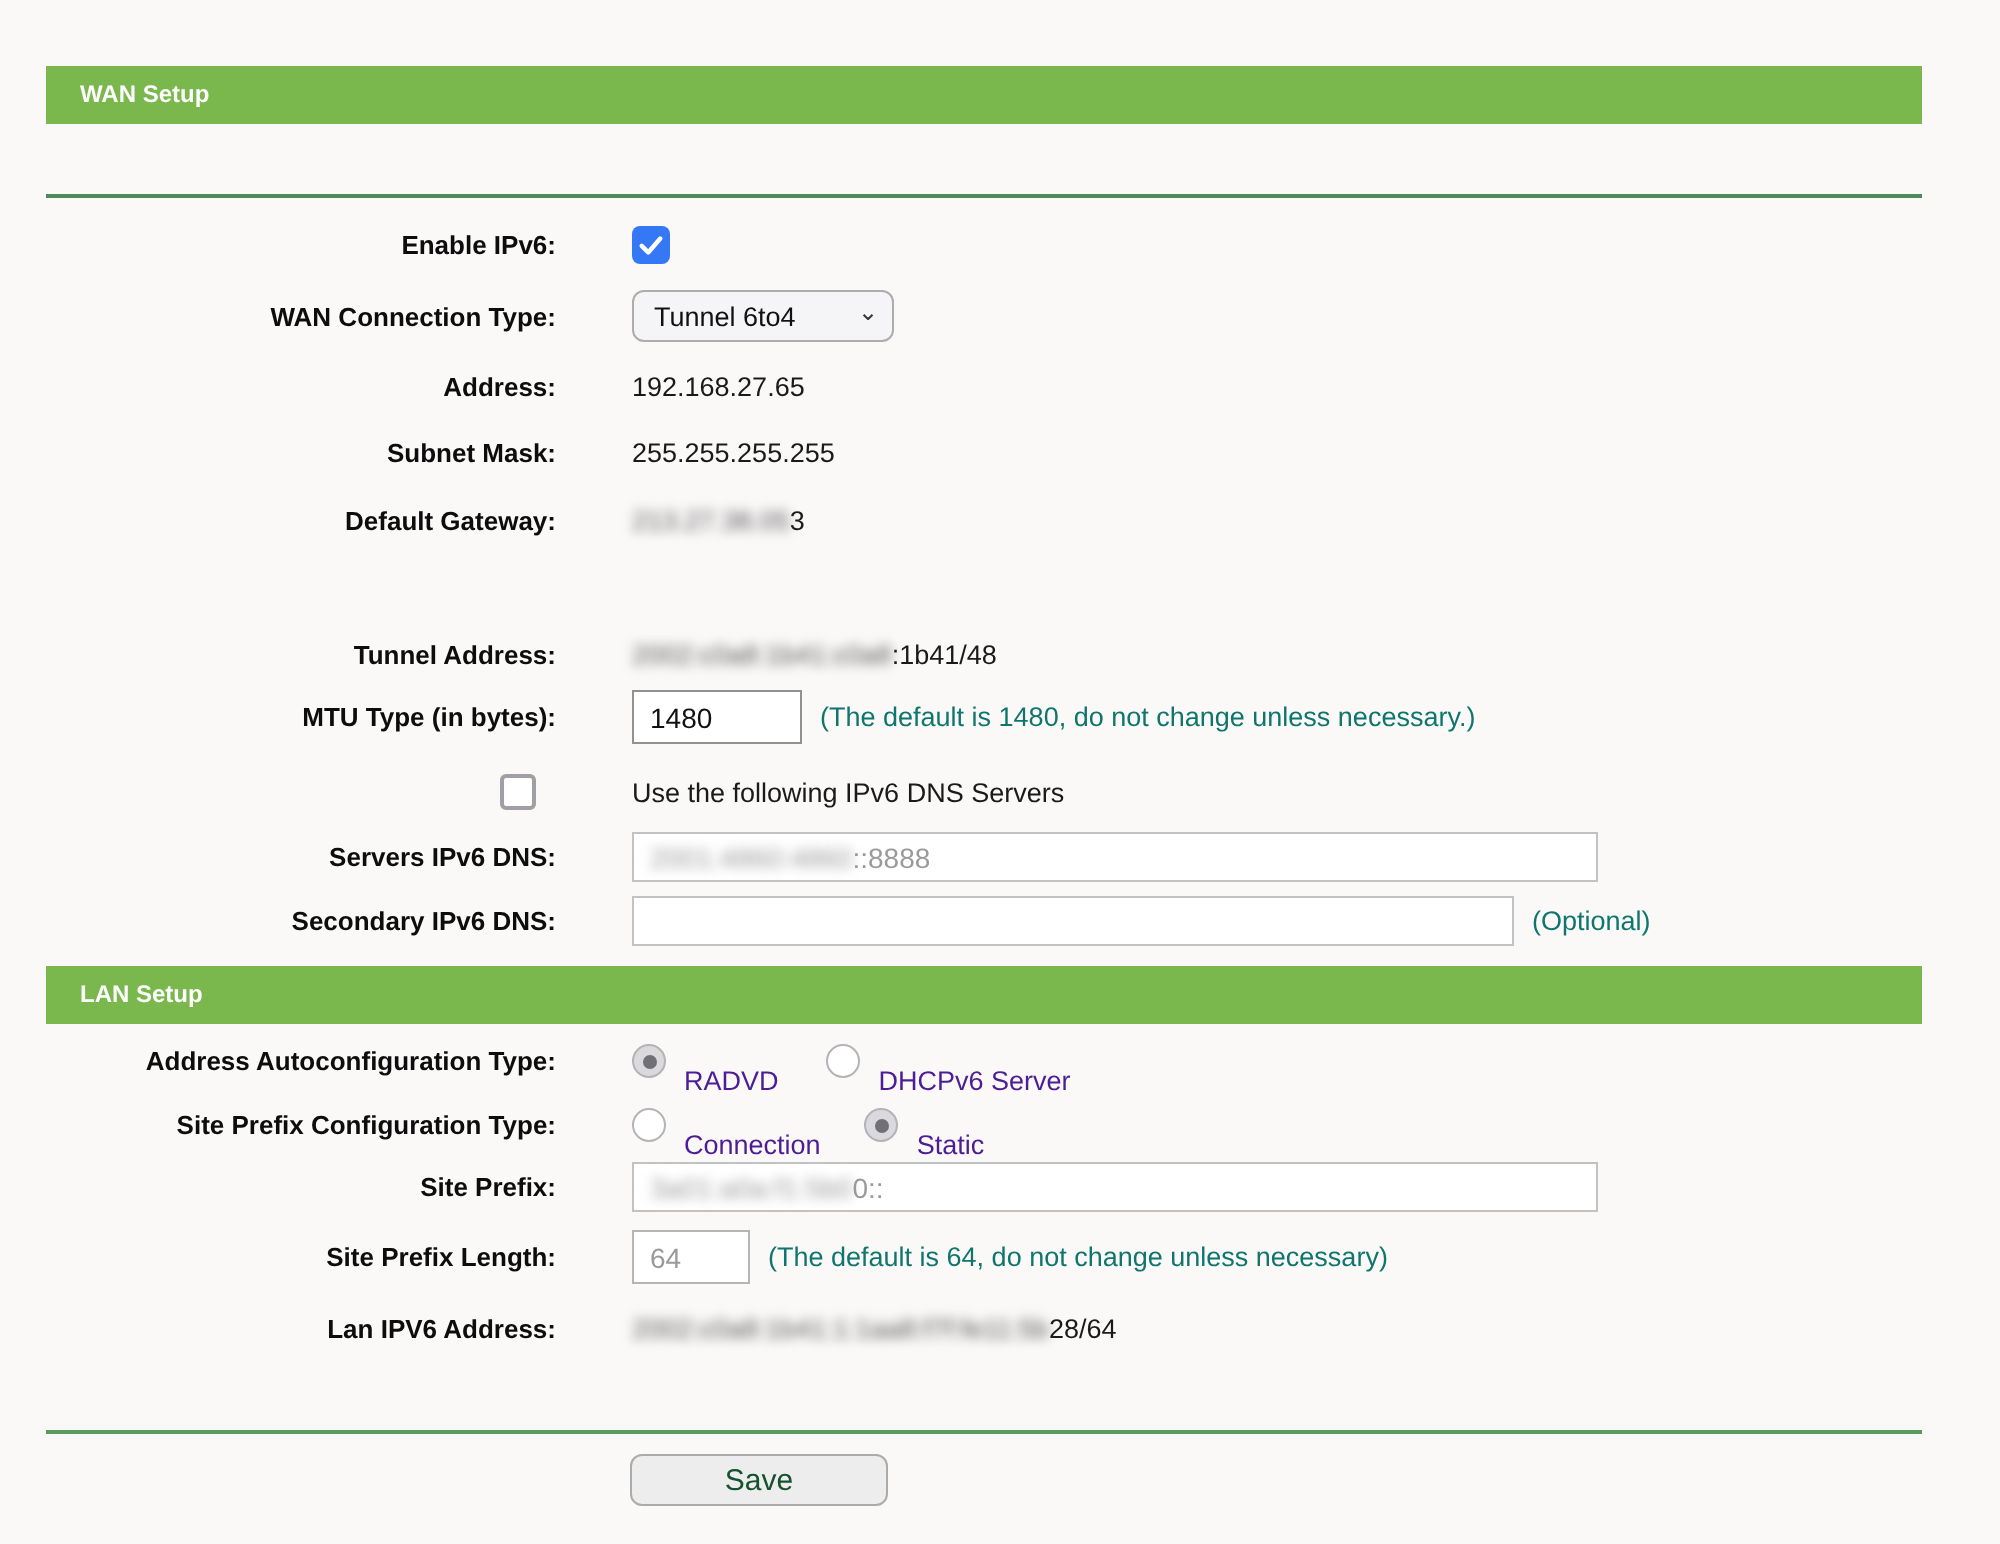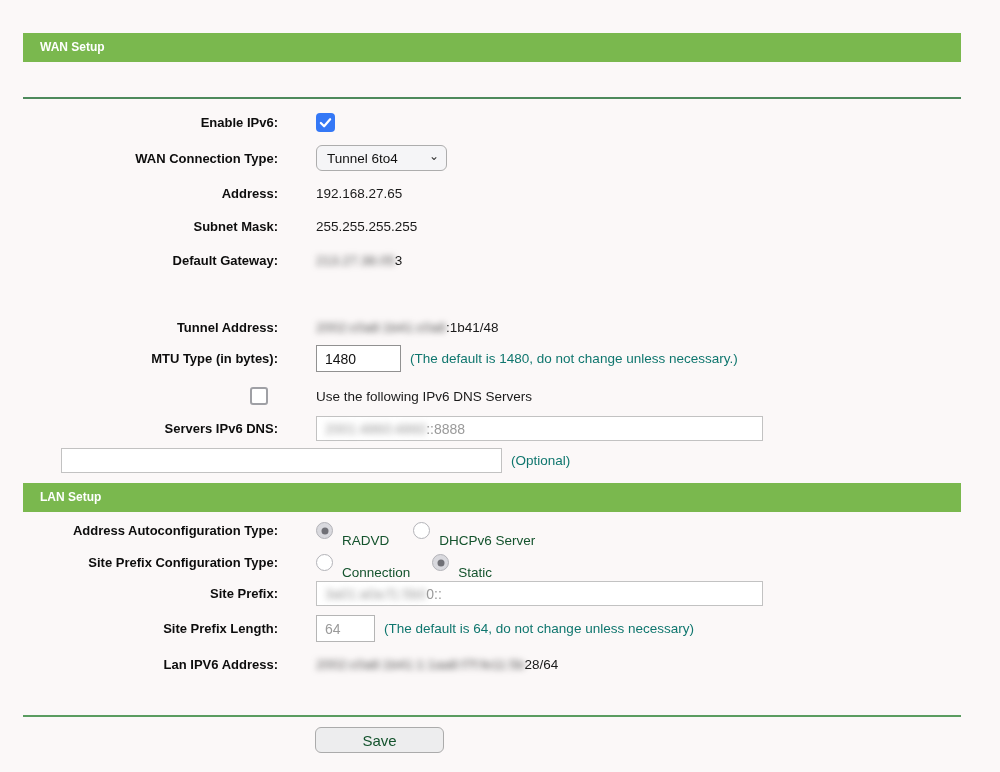"::8888" .fake-input { width: 447px -> 483px }
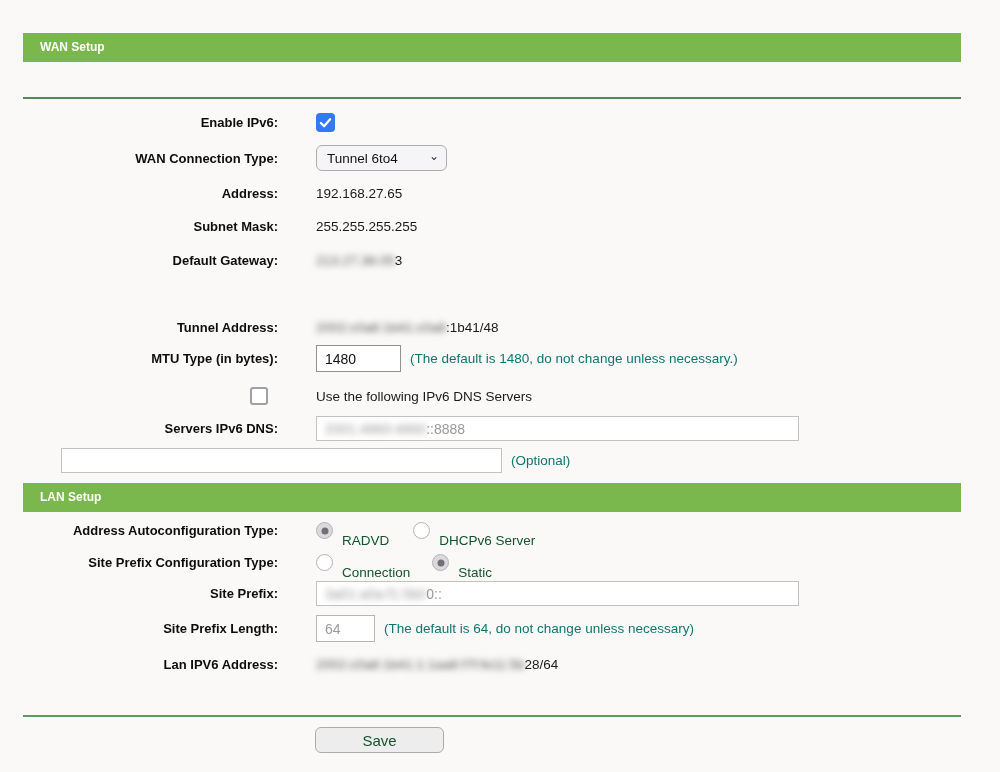"Secondary IPv6 DNS:" div.label-col { html: none -> <div>Secondary IPv6 DNS:</div> }
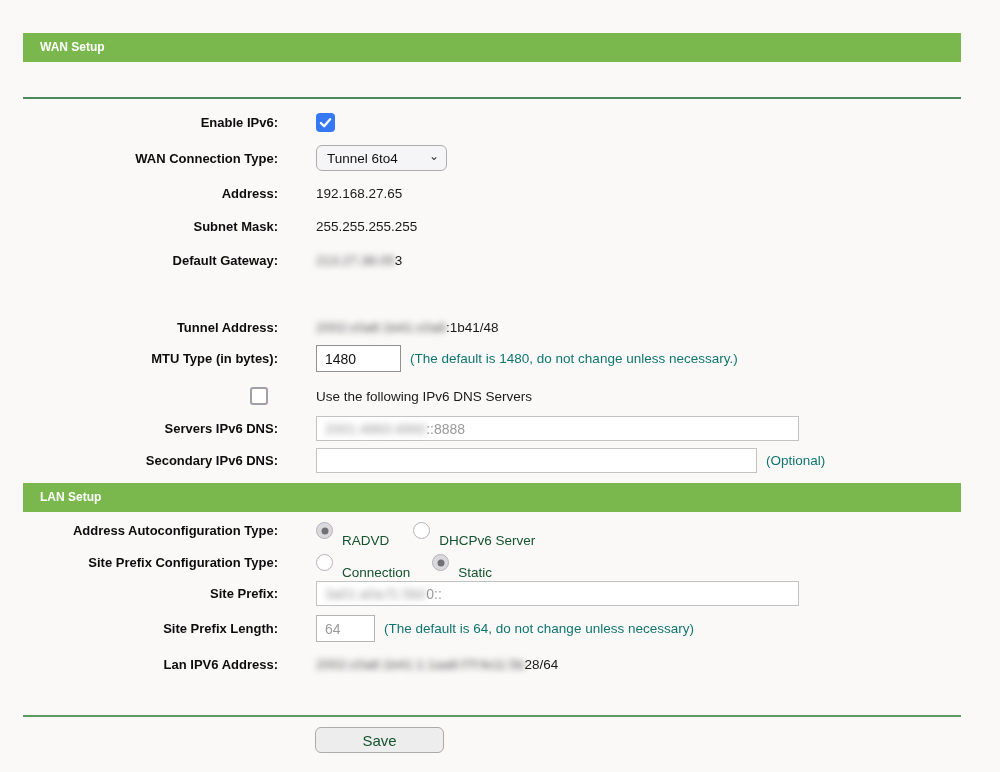"RADVD" .radio-label { color: #14532d -> #4c1d95 }
